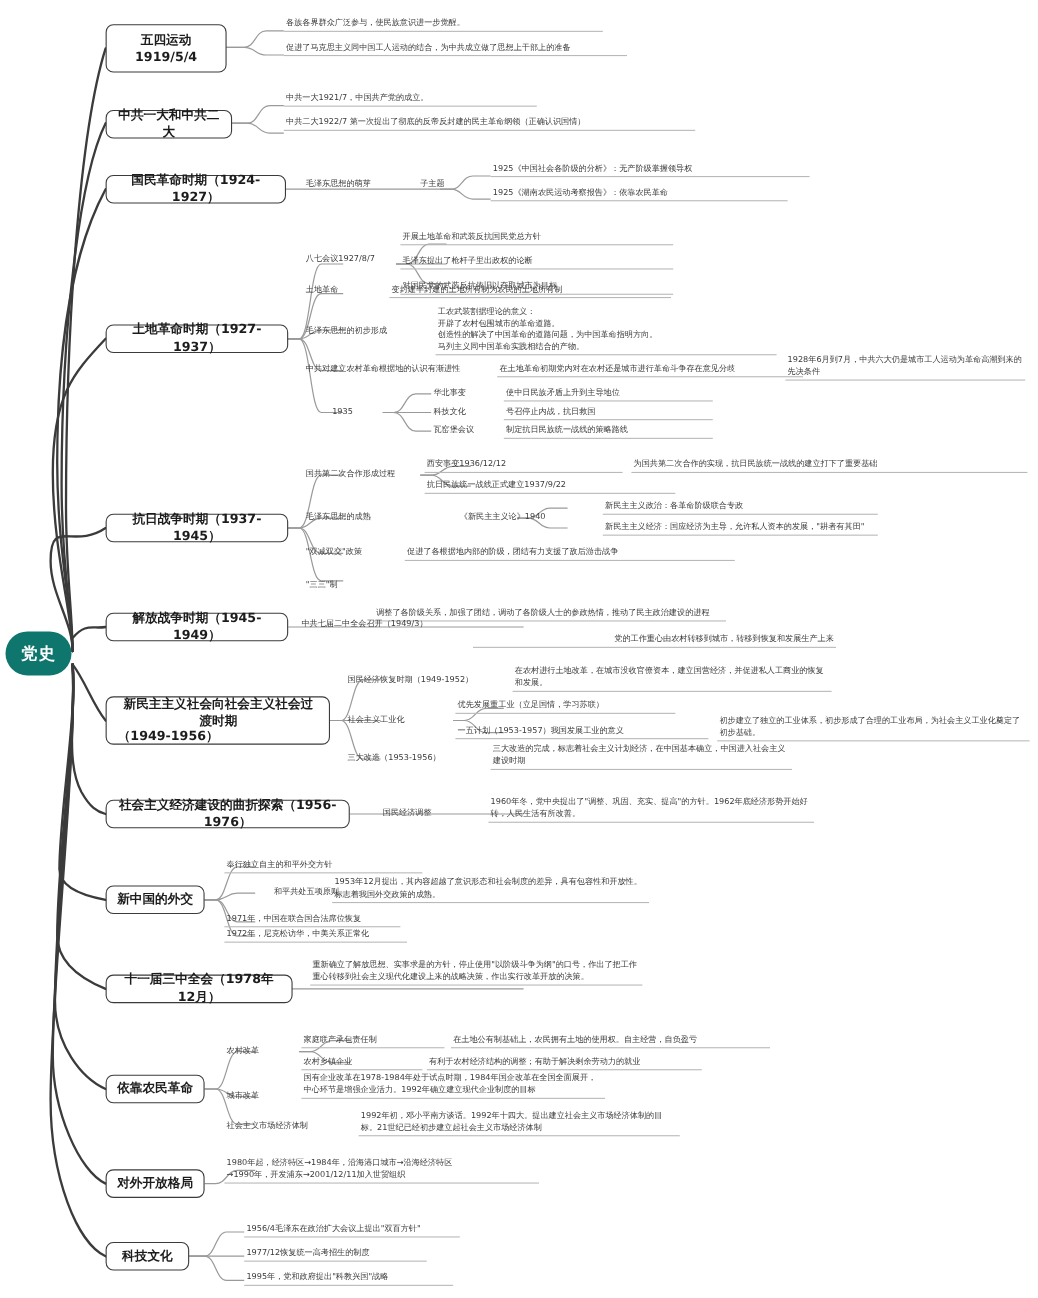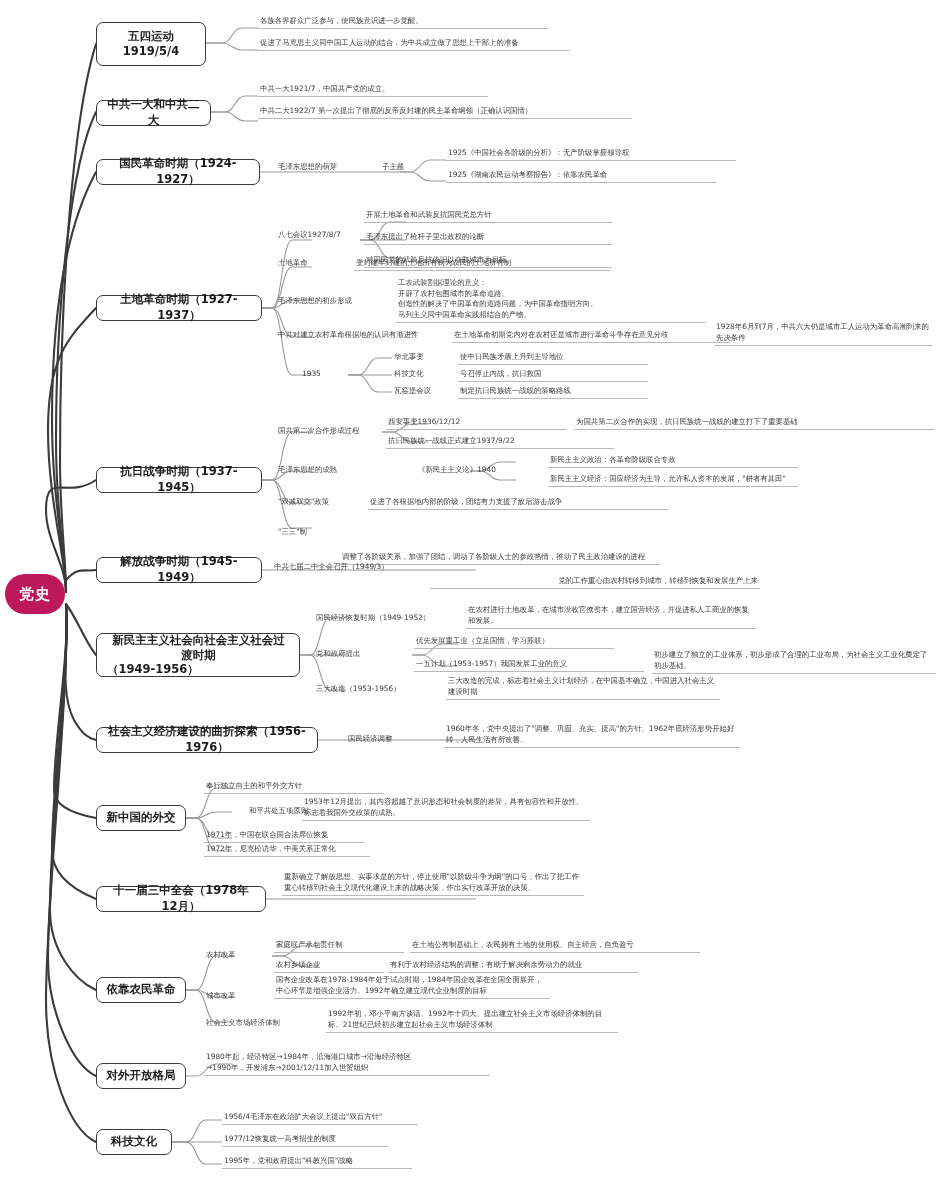"党史" div.node { background: #be185d -> #0f766e }
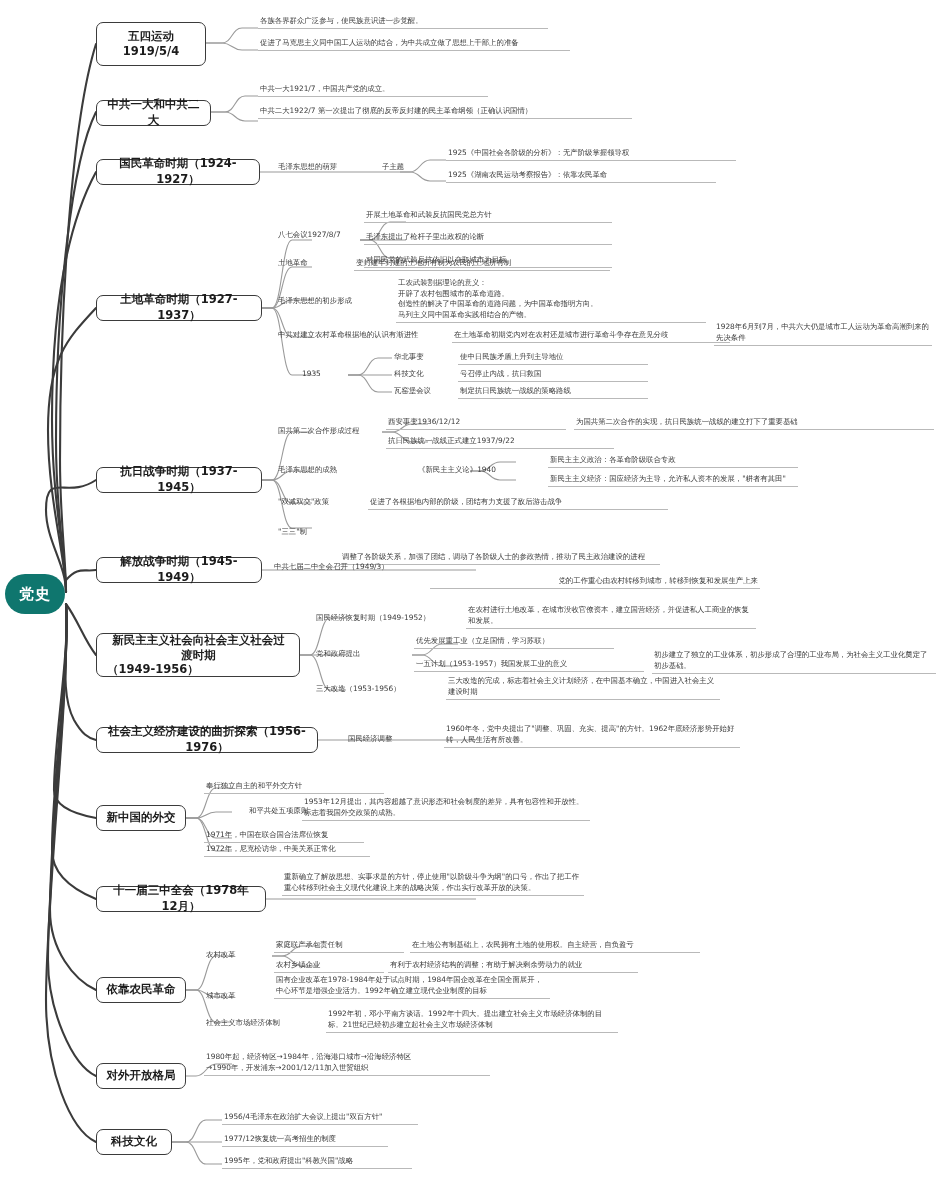"党和政府提出" div.node { text: 党和政府提出 -> 社会主义工业化 }
